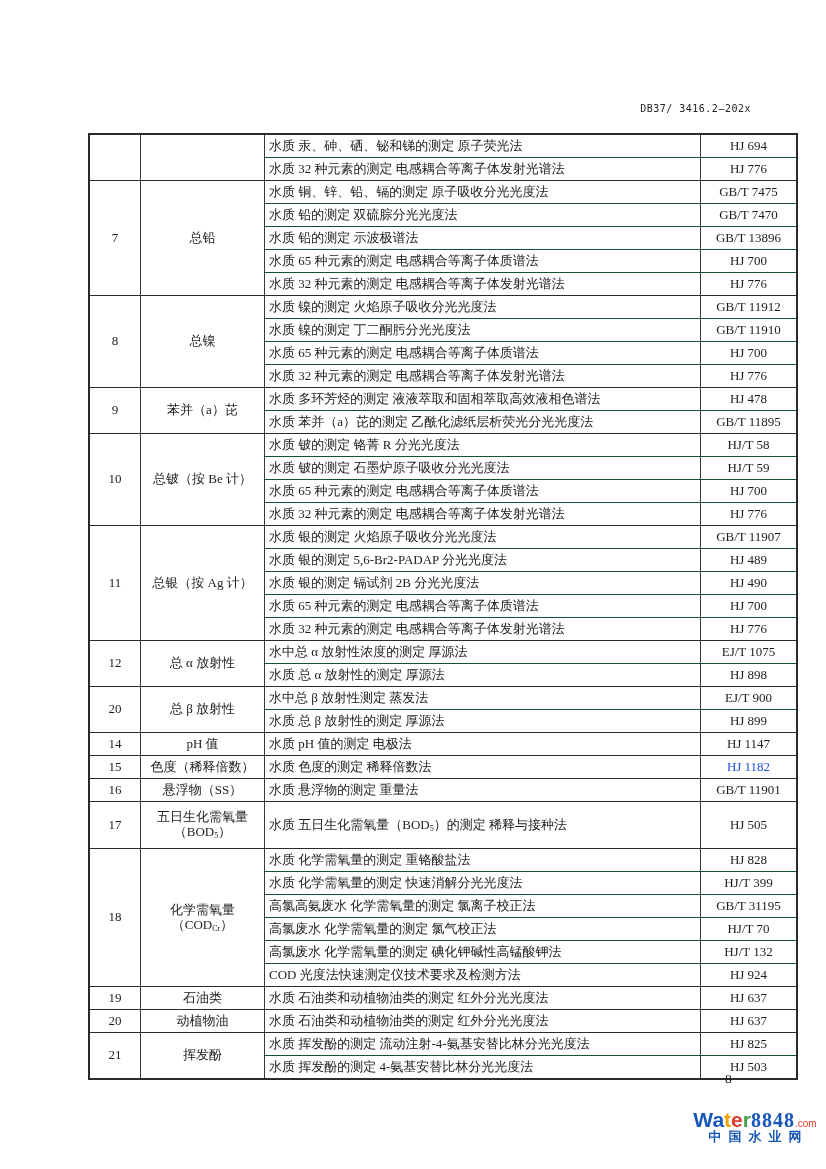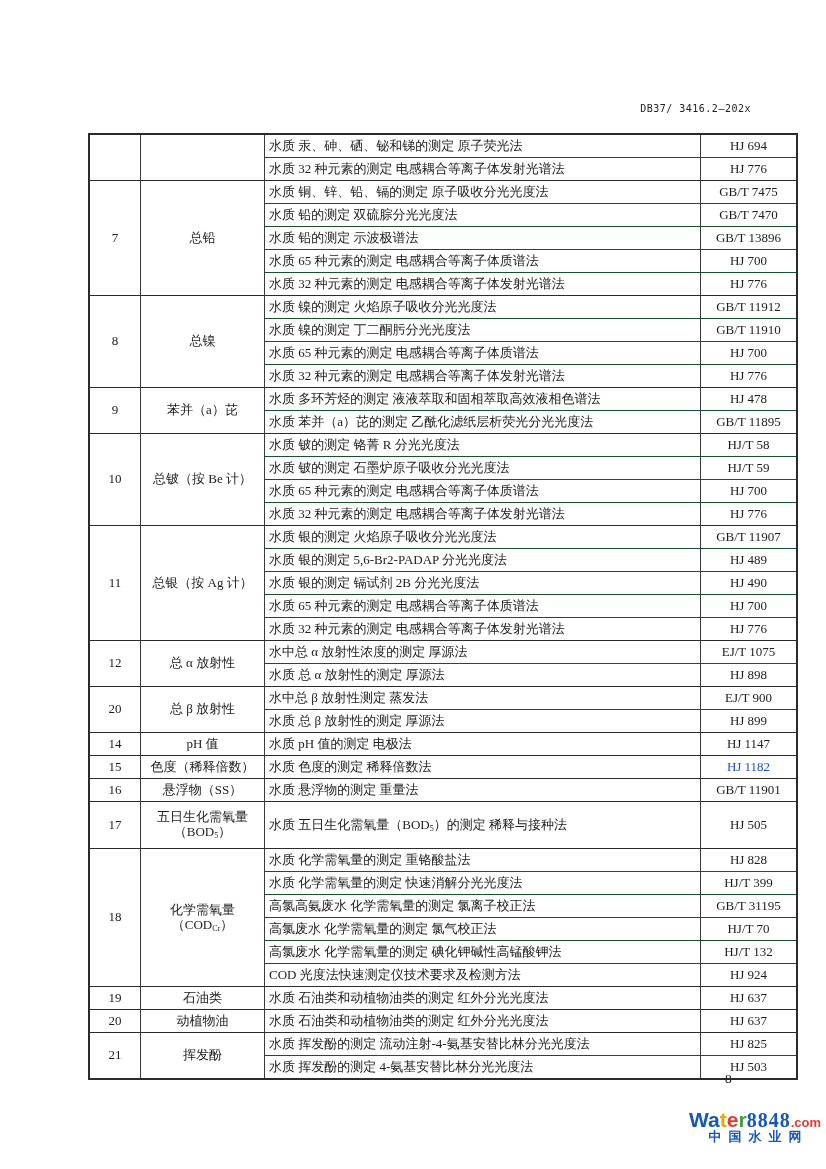".com" .logo-com { font-size: 13px -> 10px; font-weight: bold -> normal }
